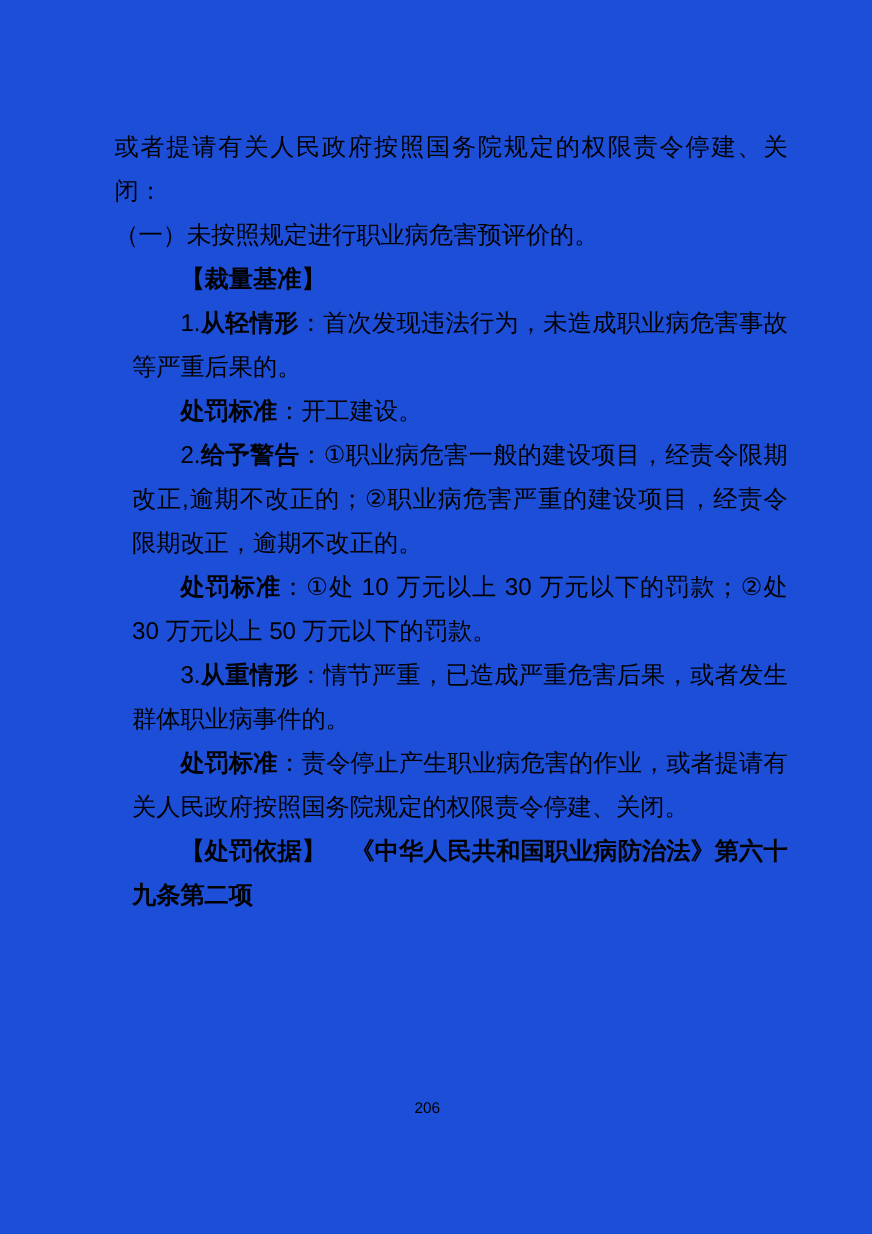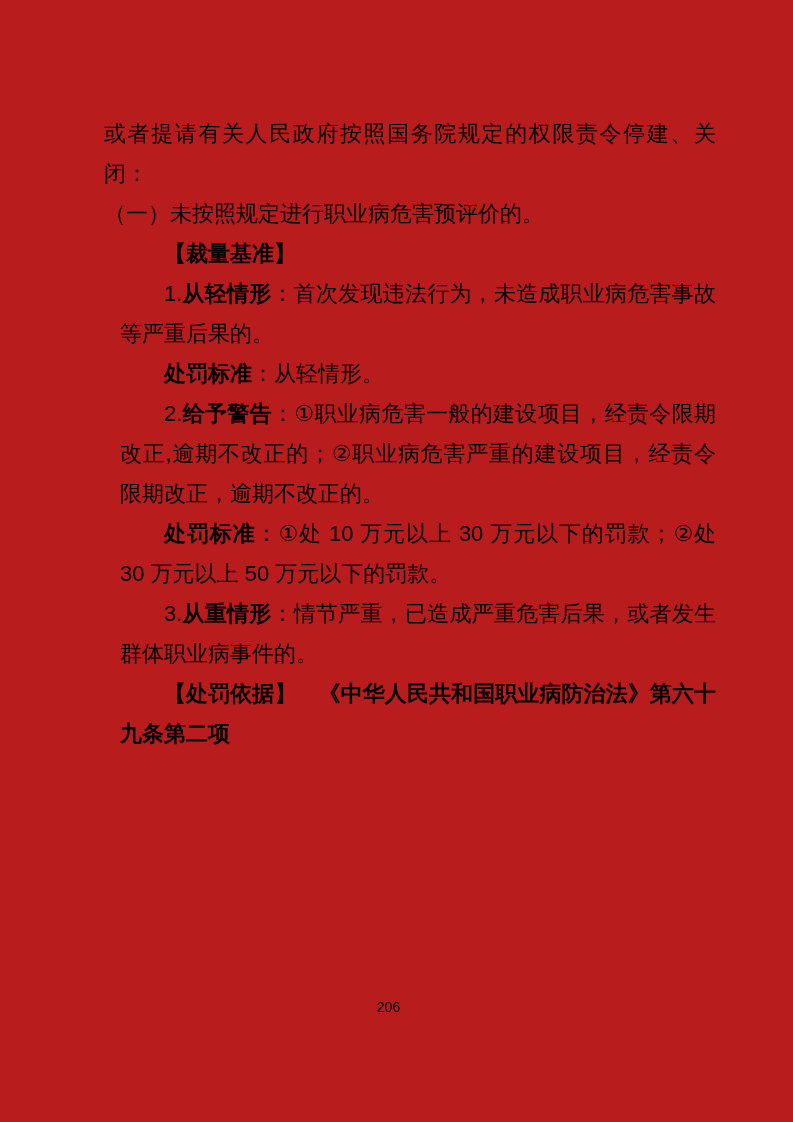"或者提请有关人民政府按照国务院规定的权限责令停建、关闭：" .page { background: #b91c1c -> #1d4ed8 }
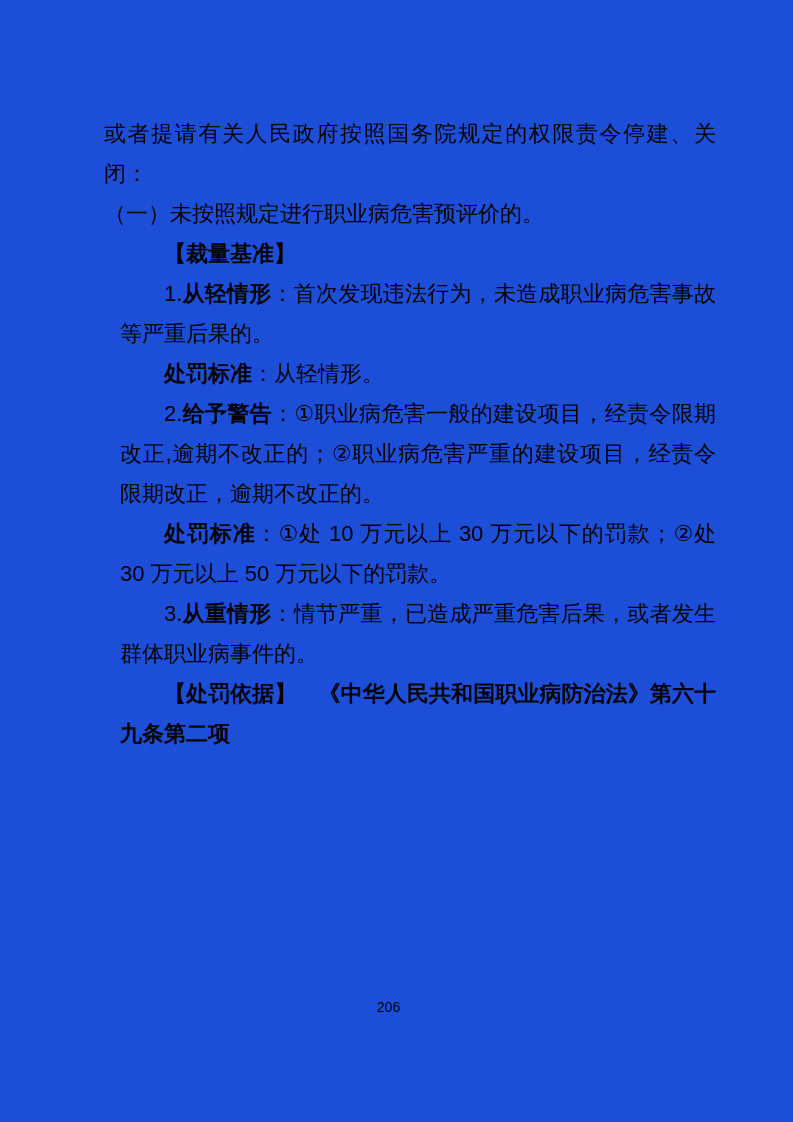"：从轻情形。" span { text: 从轻情形 -> 开工建设 }
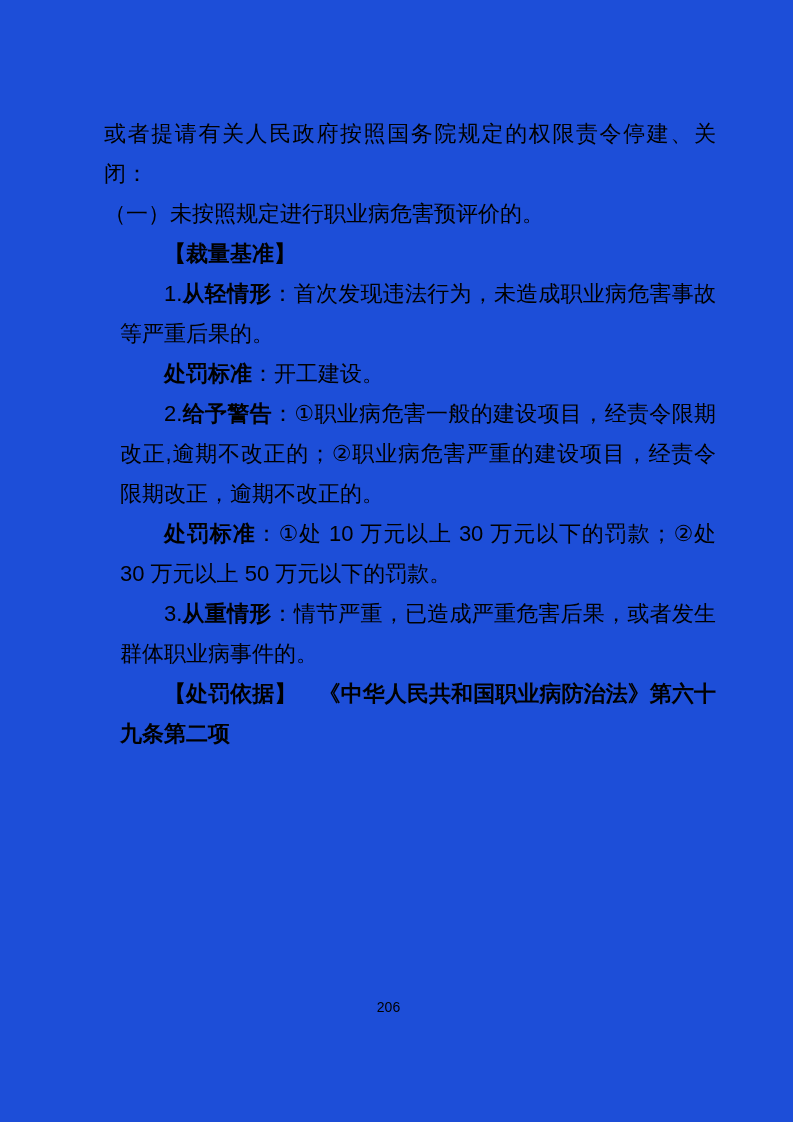"处罚标准：责令停止产生职业病危害的作业，或者提请有关人民政府按照国务院规定的权限" p.para { html: none -> <p><span>处罚标准</span><span>：责令停止产生职业病危害的作业，或者提请有关人民政府按照国务院规定的权限责令停建、关闭。</span></p> }
